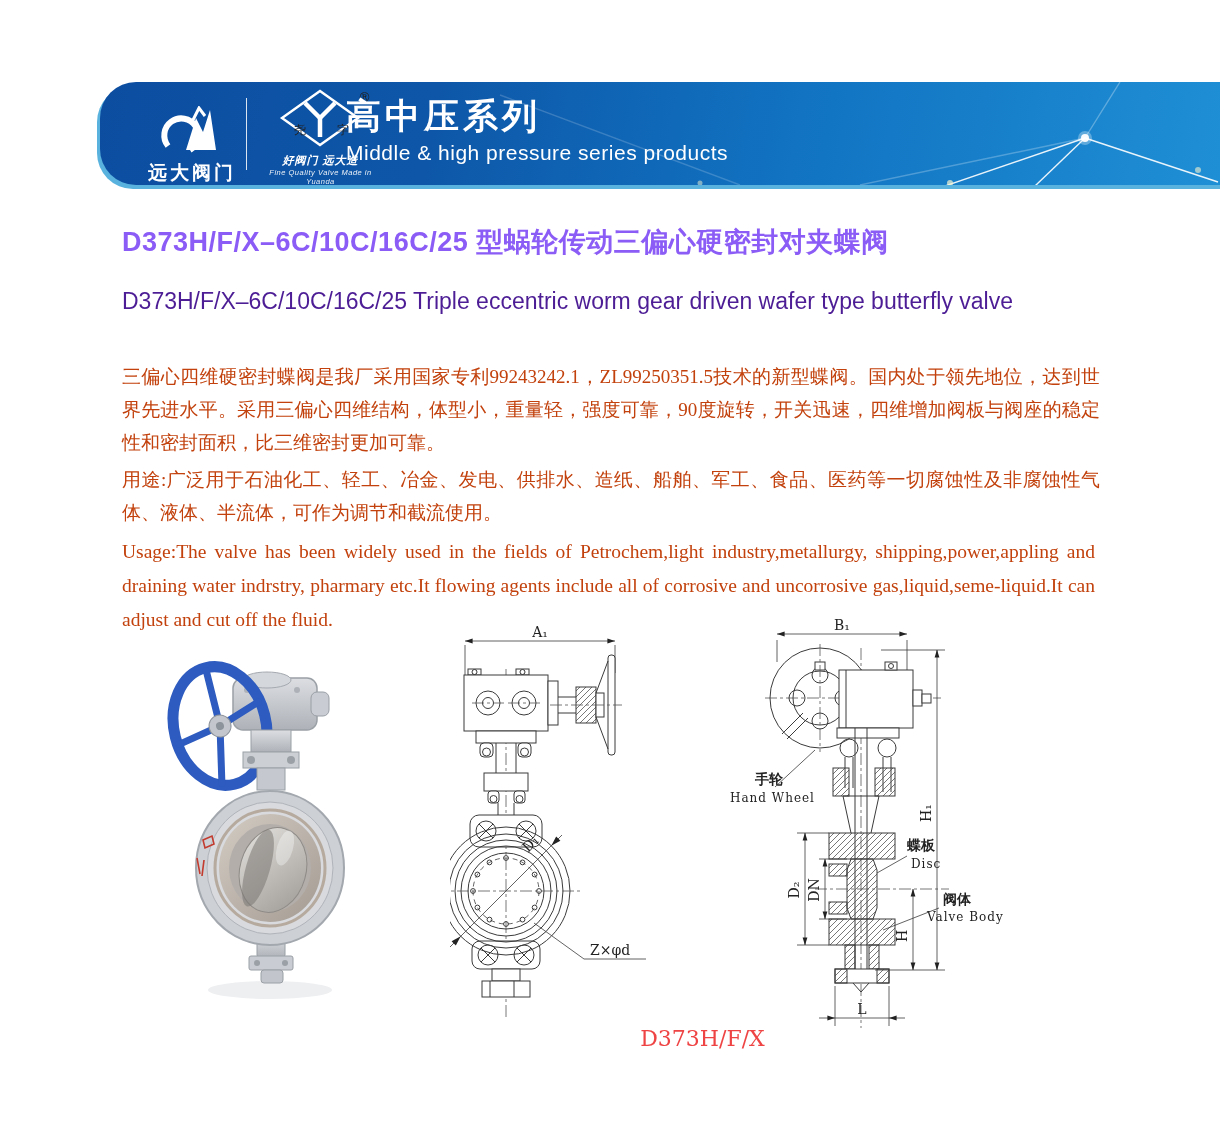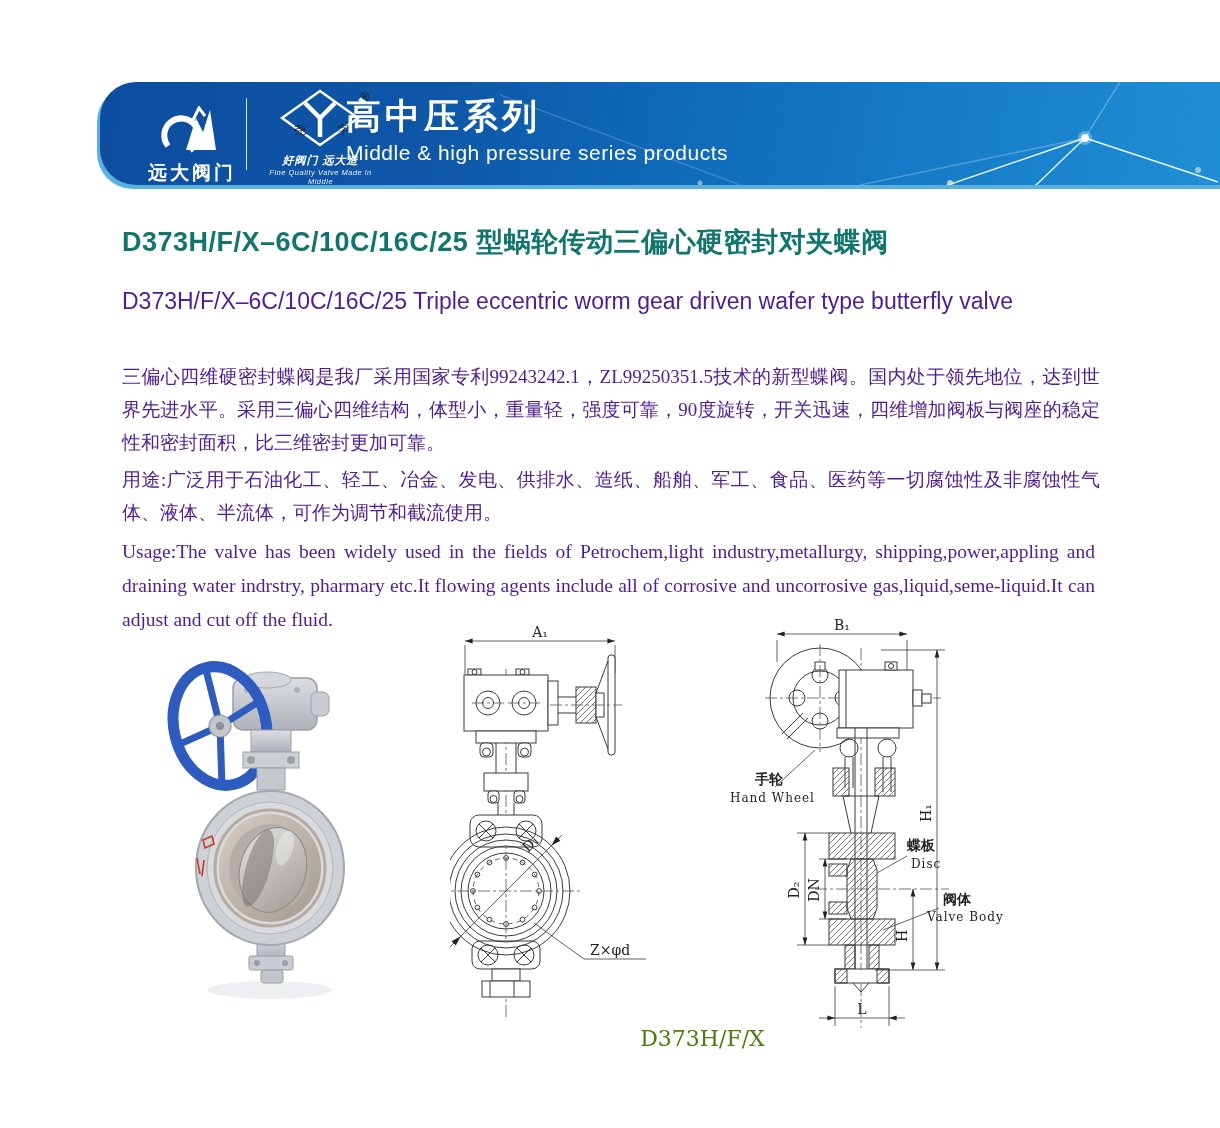"Fine Quality Valve Made in" div.slogan-script { text: Middle -> Yuanda }
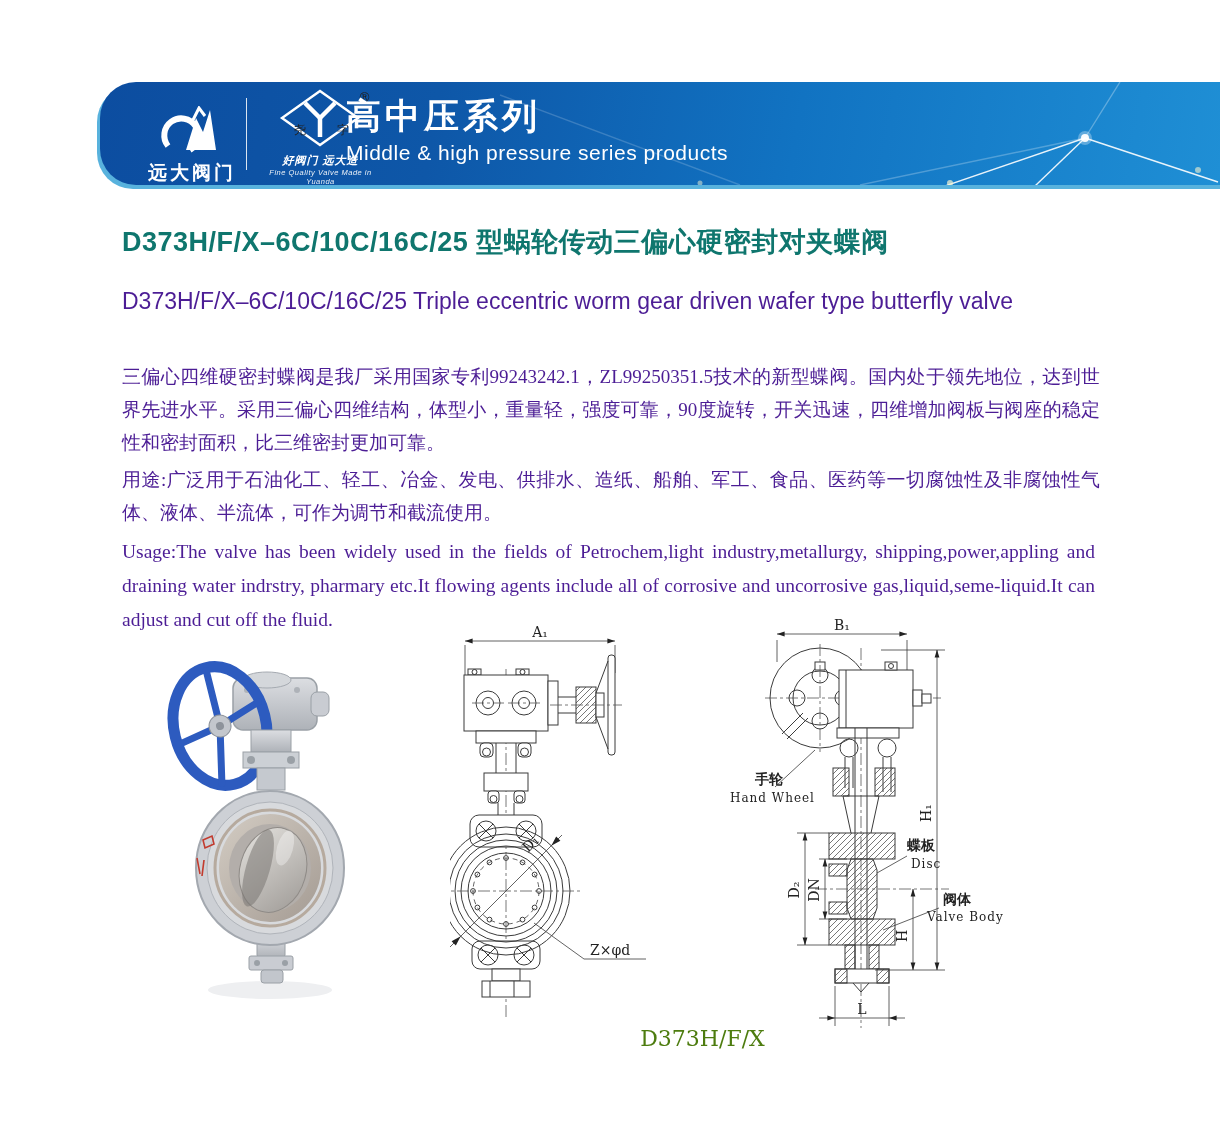"D373H/F/X–6C/10C/16C/25 型蜗轮传动三偏心硬密封对夹蝶阀" .title-cn { color: #0f766e -> #8b5cf6 }
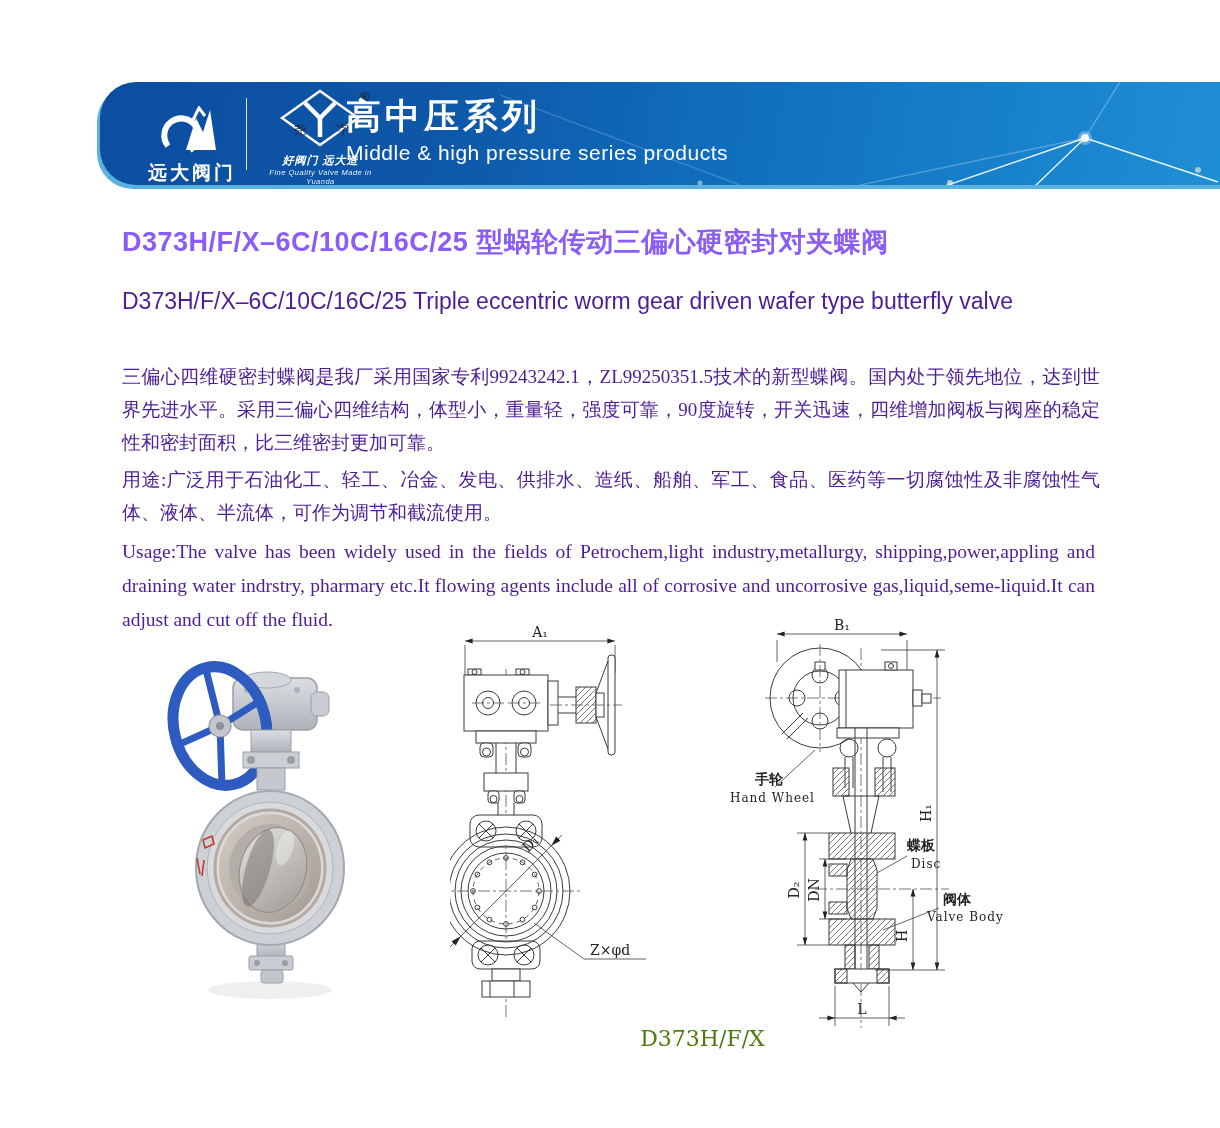"三偏心四维硬密封蝶阀是我厂采用国家专利99243242.1，ZL99250351" .paras { color: #4c1d95 -> #c2410c }
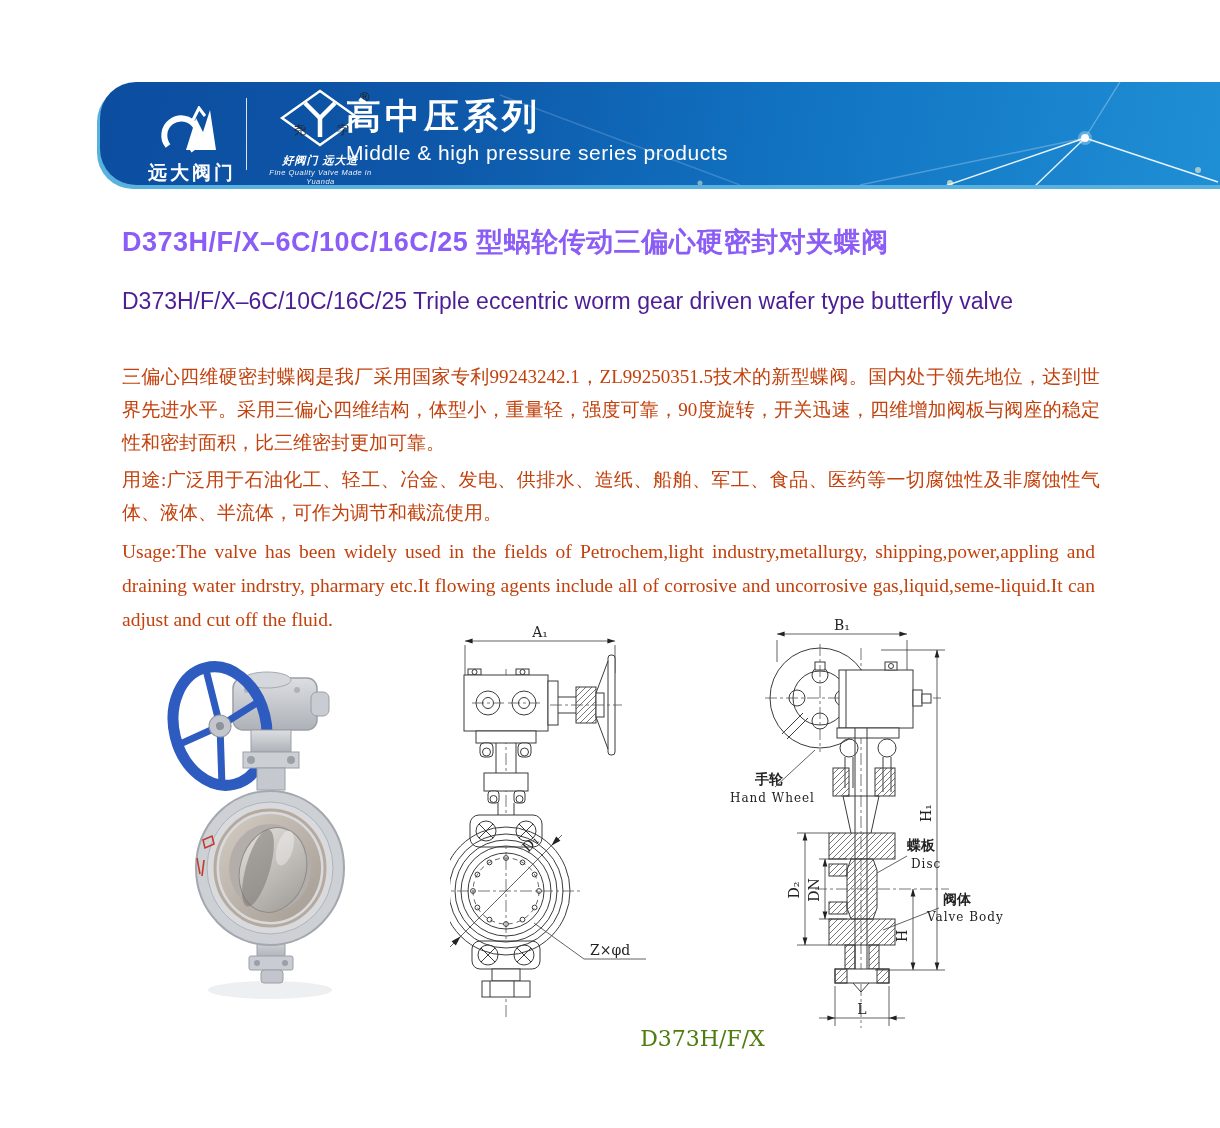"D373H/F/X" .caption { color: #4d7c0f -> #ef4444 }
